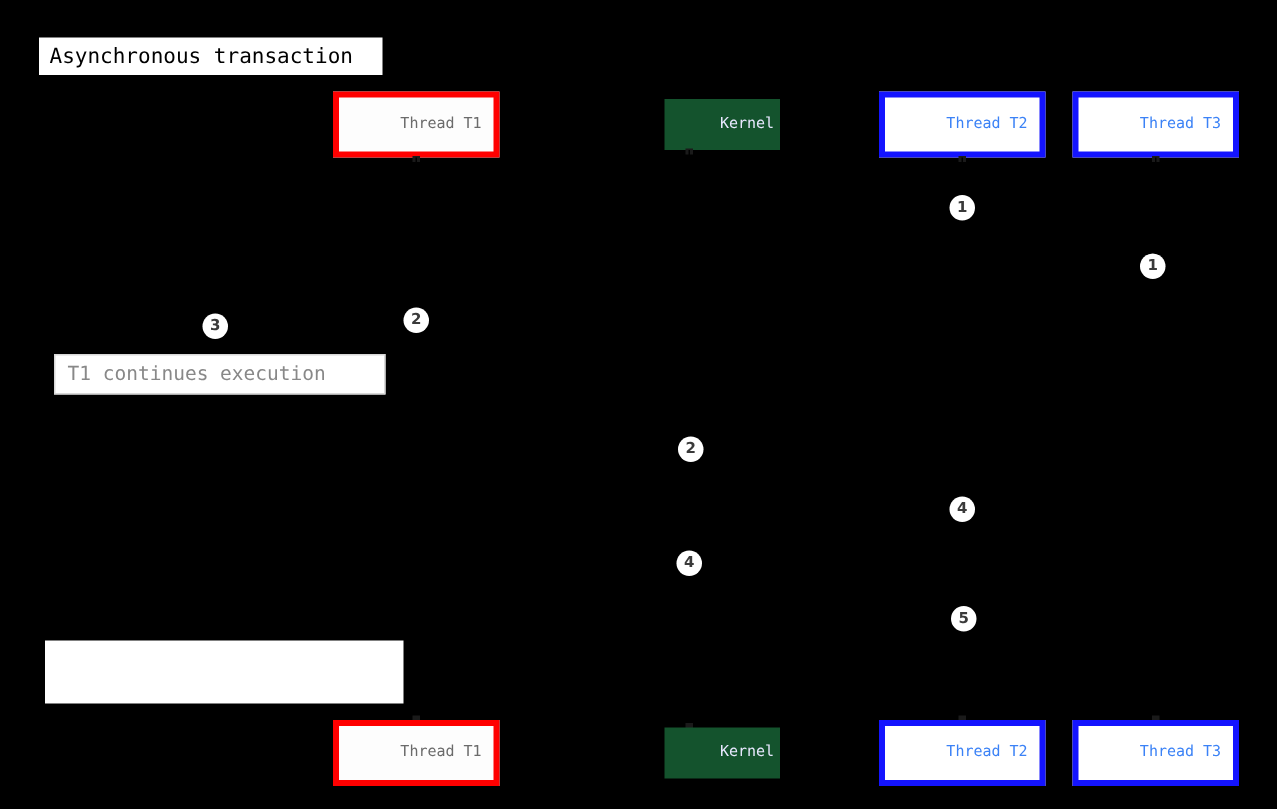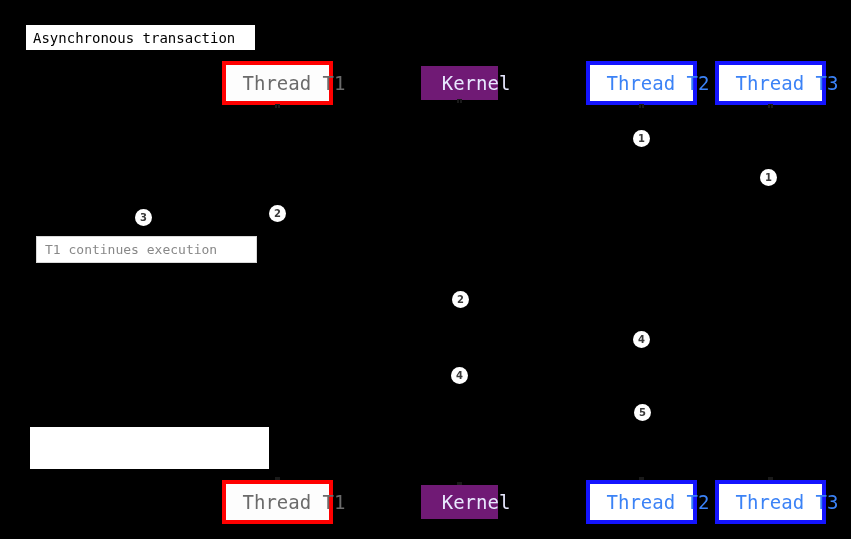"Thread T1" .participant { font-size: 19px -> 10px }
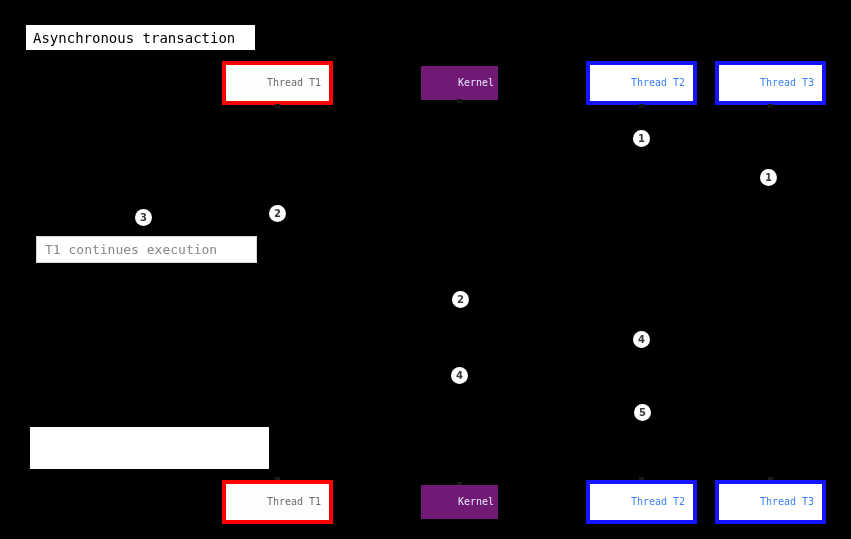"Kernel" .participant.blue-fill { background: #701a75 -> #14532d; margin-left: none -> 22px }
